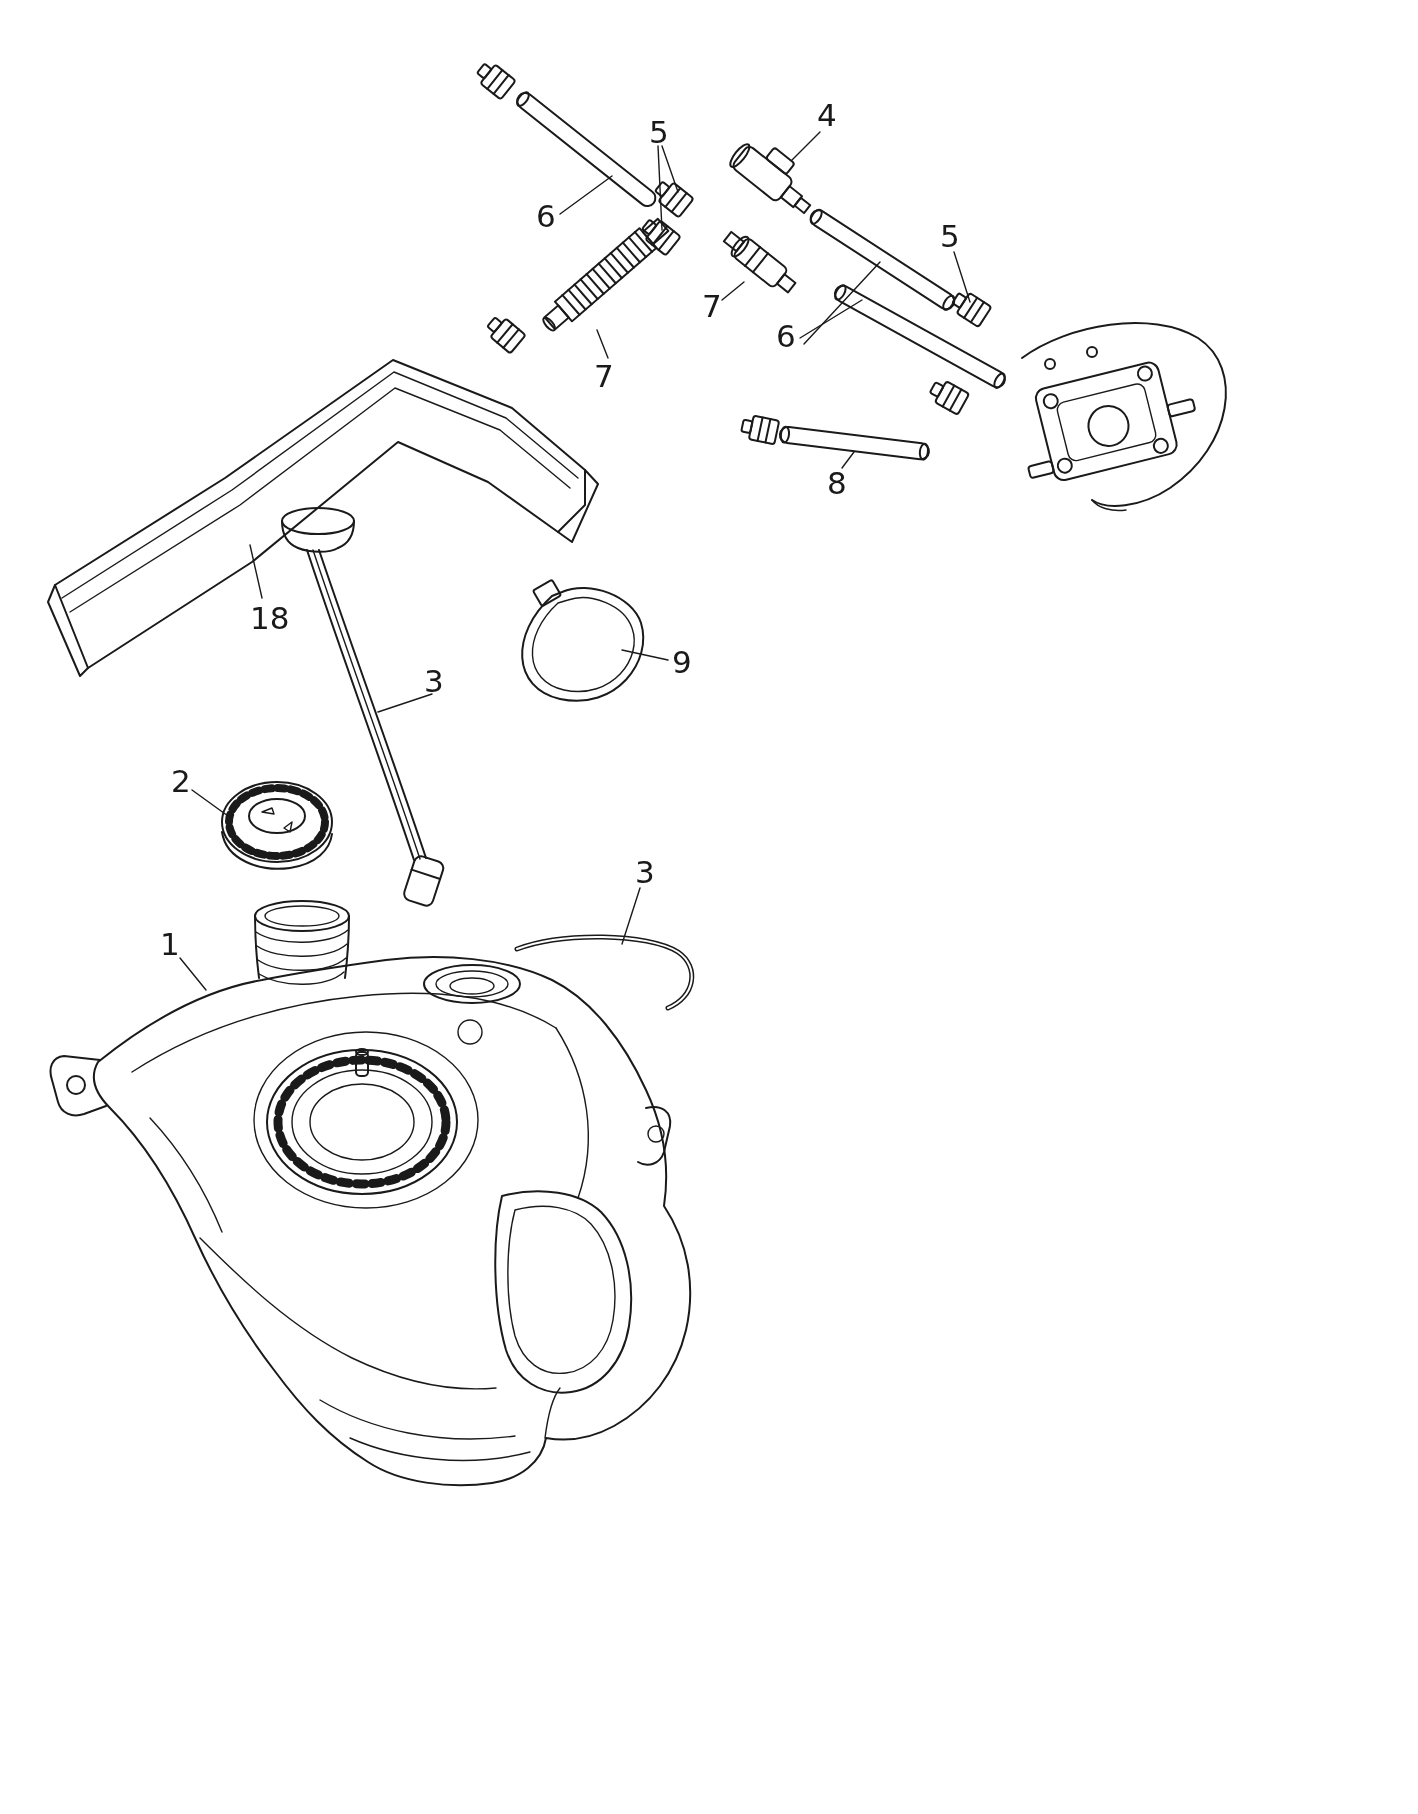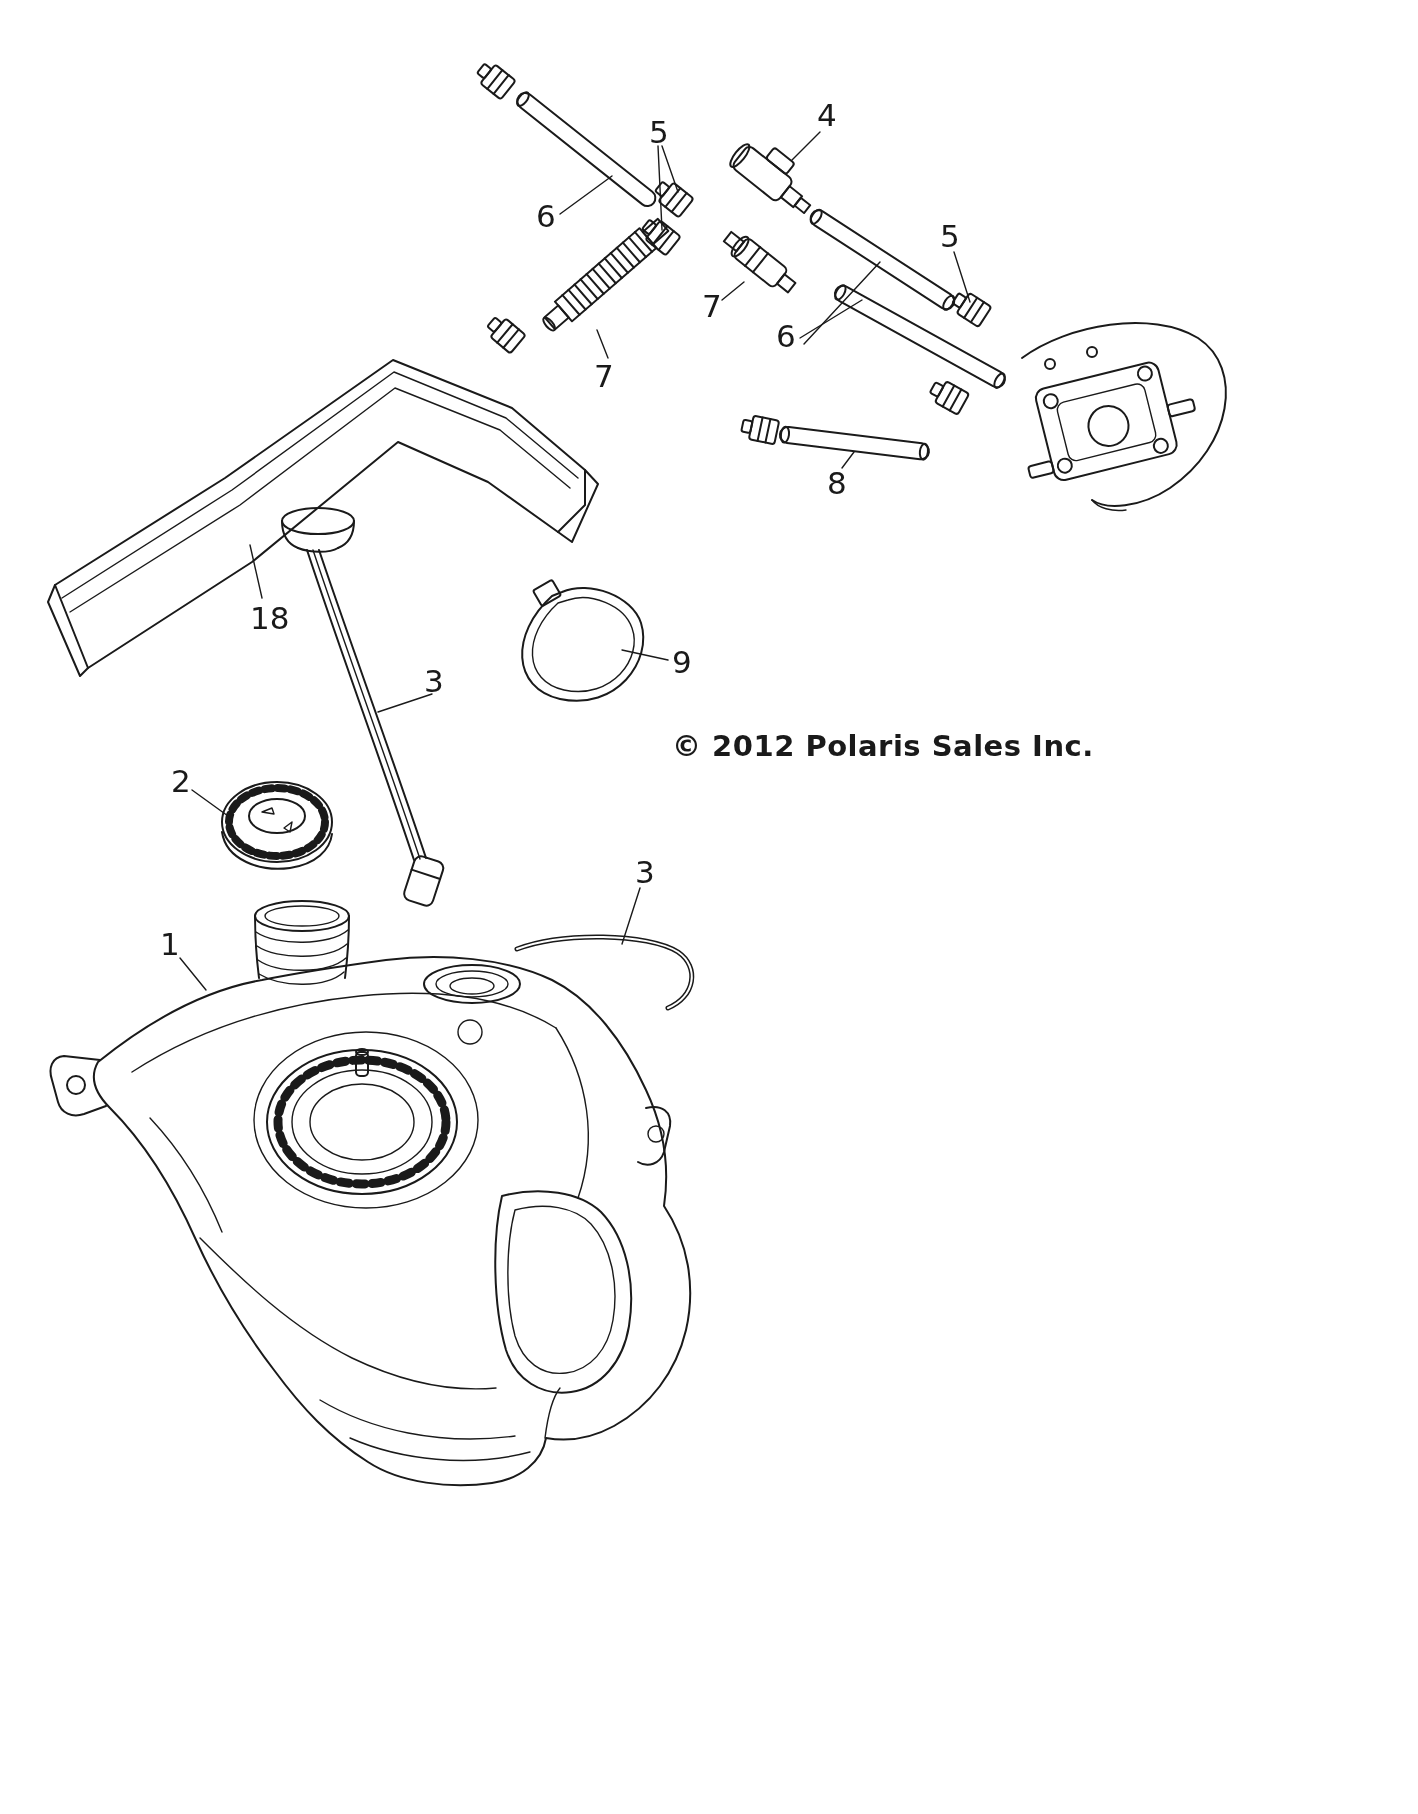"© 2012 Polaris Sales Inc." div.copyright { html: <div>© 2012 Polaris Sales Inc.</div> -> none }
